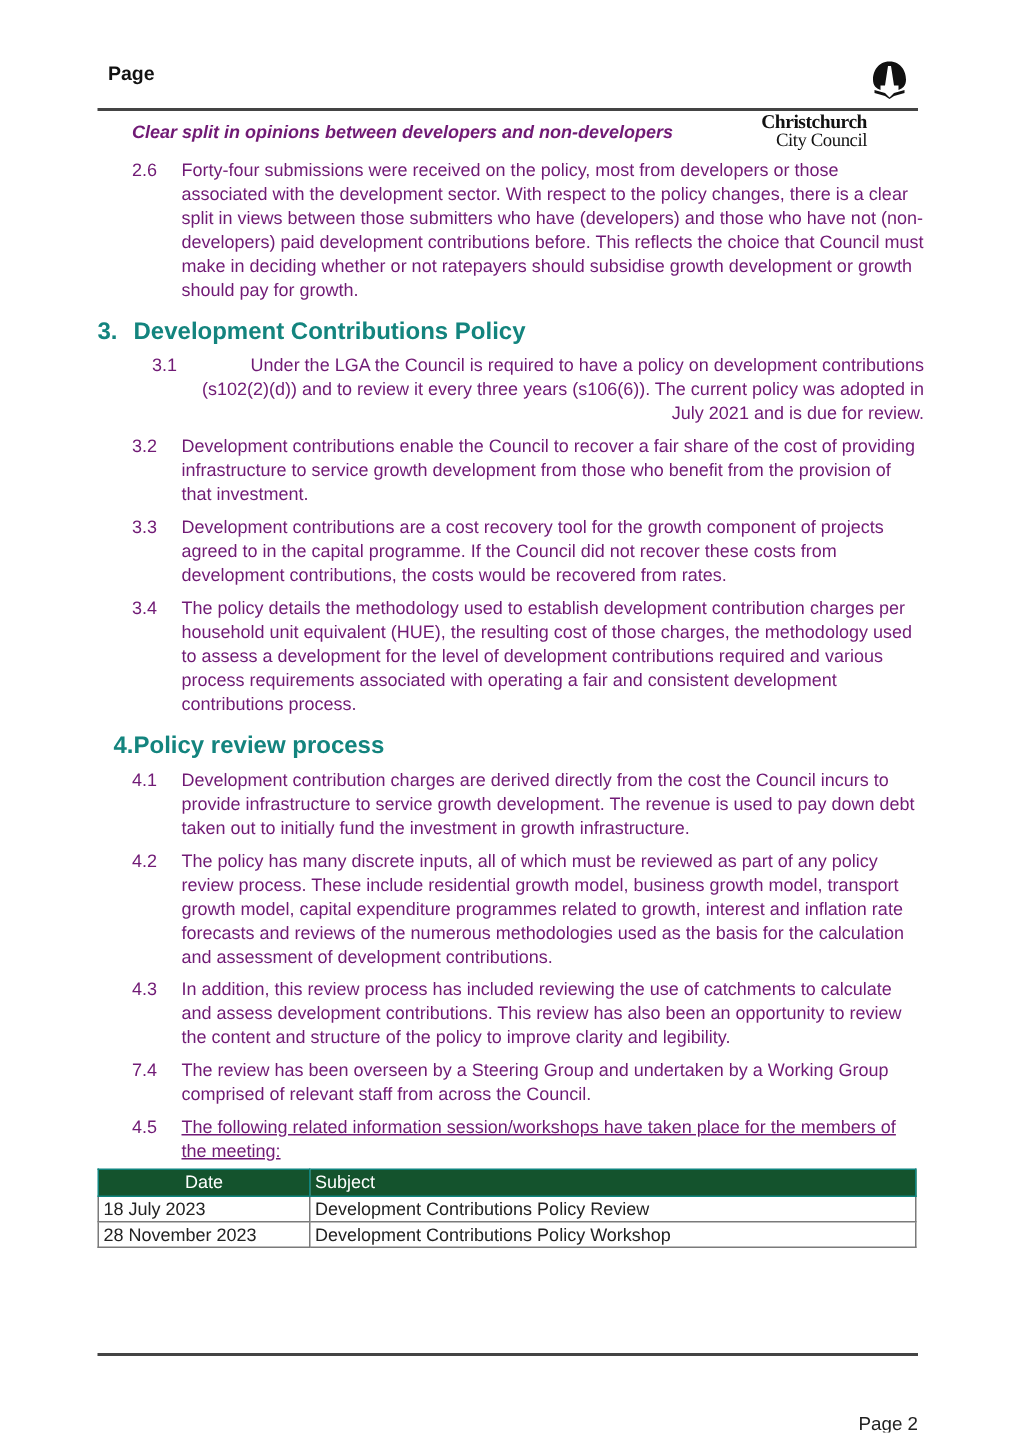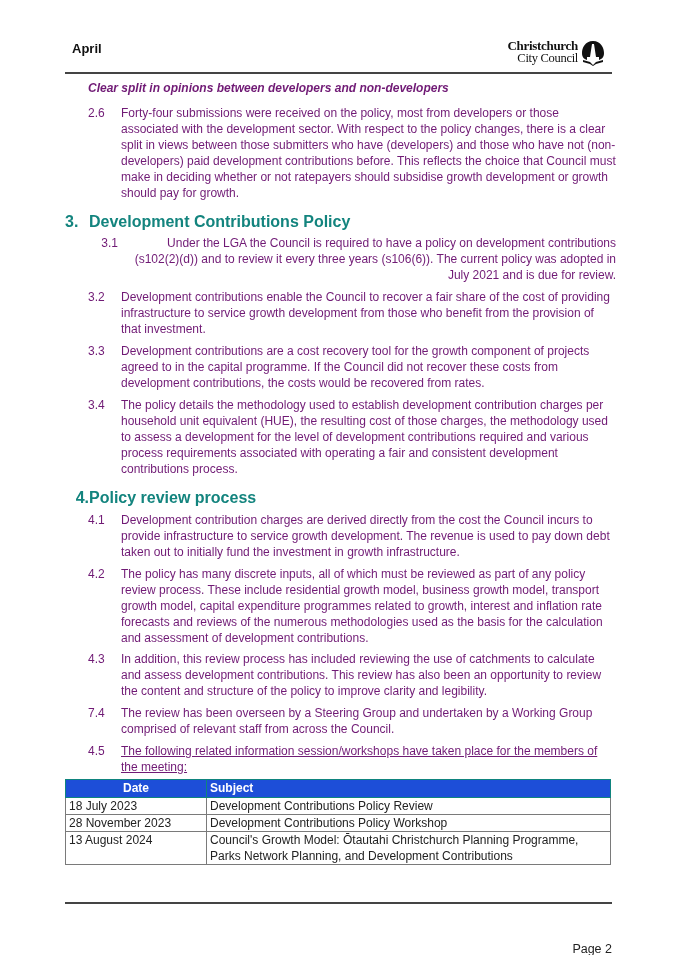"April" div.header-title { text: April -> Page }
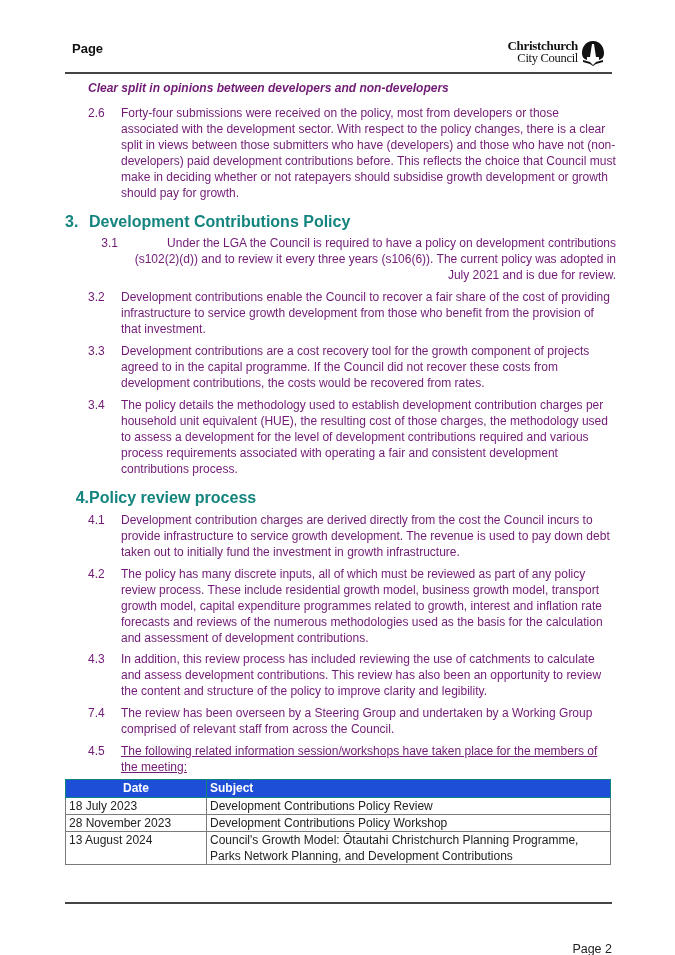"Christchurch" .logo-text .l1 { margin-top: none -> 35px }
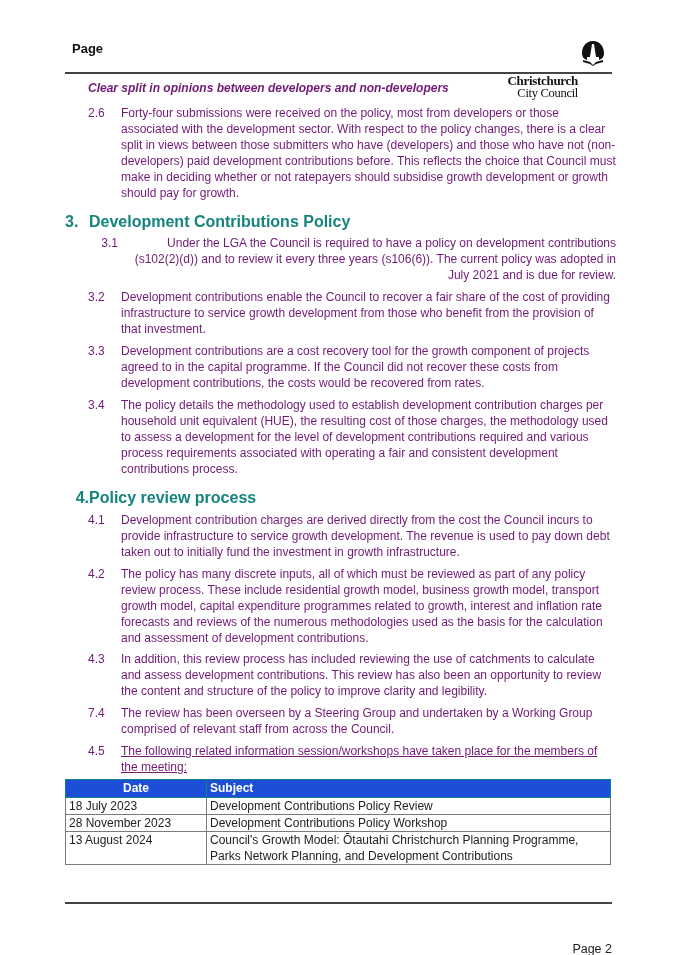"Date" table.sessions th { background: #1d4ed8 -> #14532d; font-weight: bold -> normal }
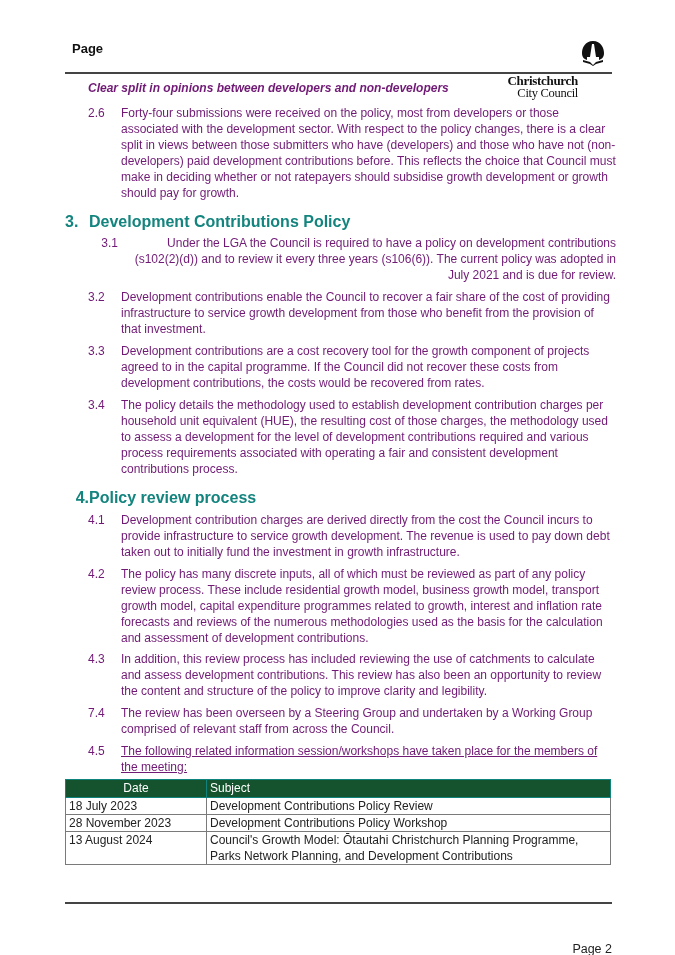"13 August 2024" tr { html: <tr> <td>13 August 2024</td> <td>Council's Growth Model: Ōtautahi Christchurch Planning Programme, Parks Network Planning, and Development Contributions</td> </tr> -> none }
